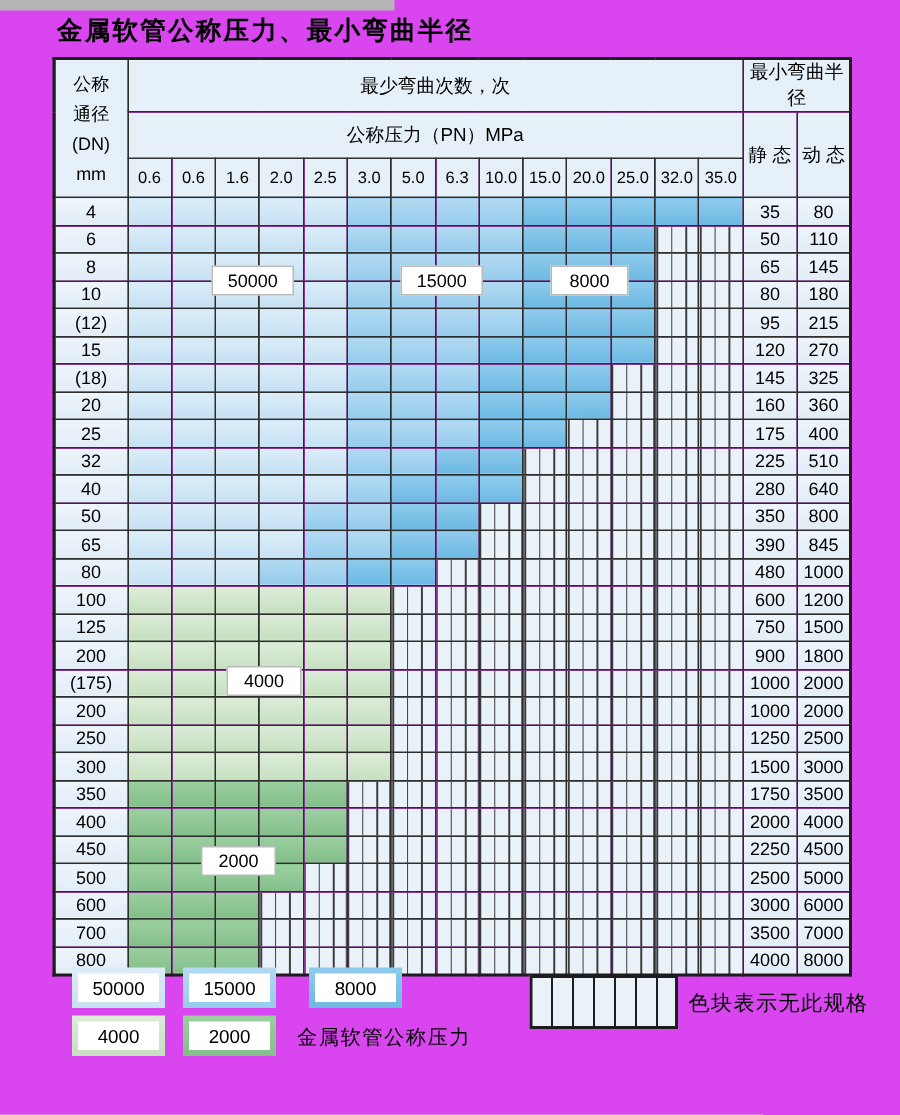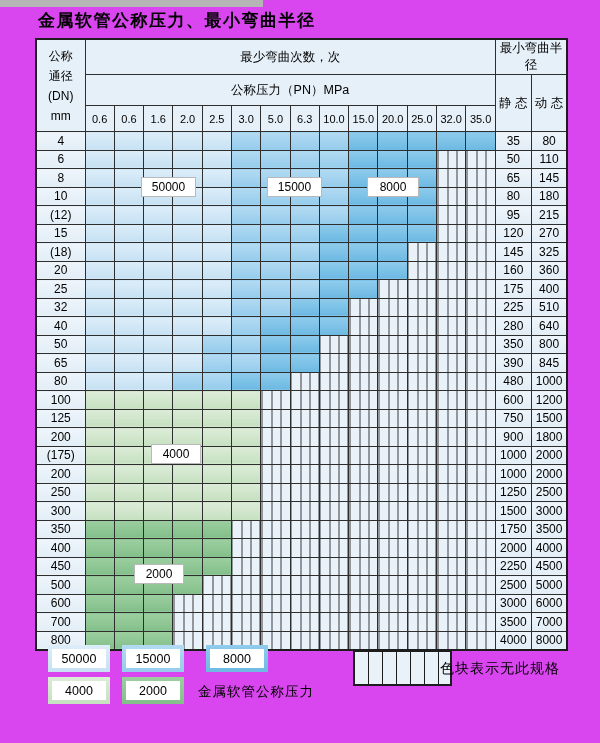"色块表示无此规格" div.legend-text { left: 440px -> 459px }
